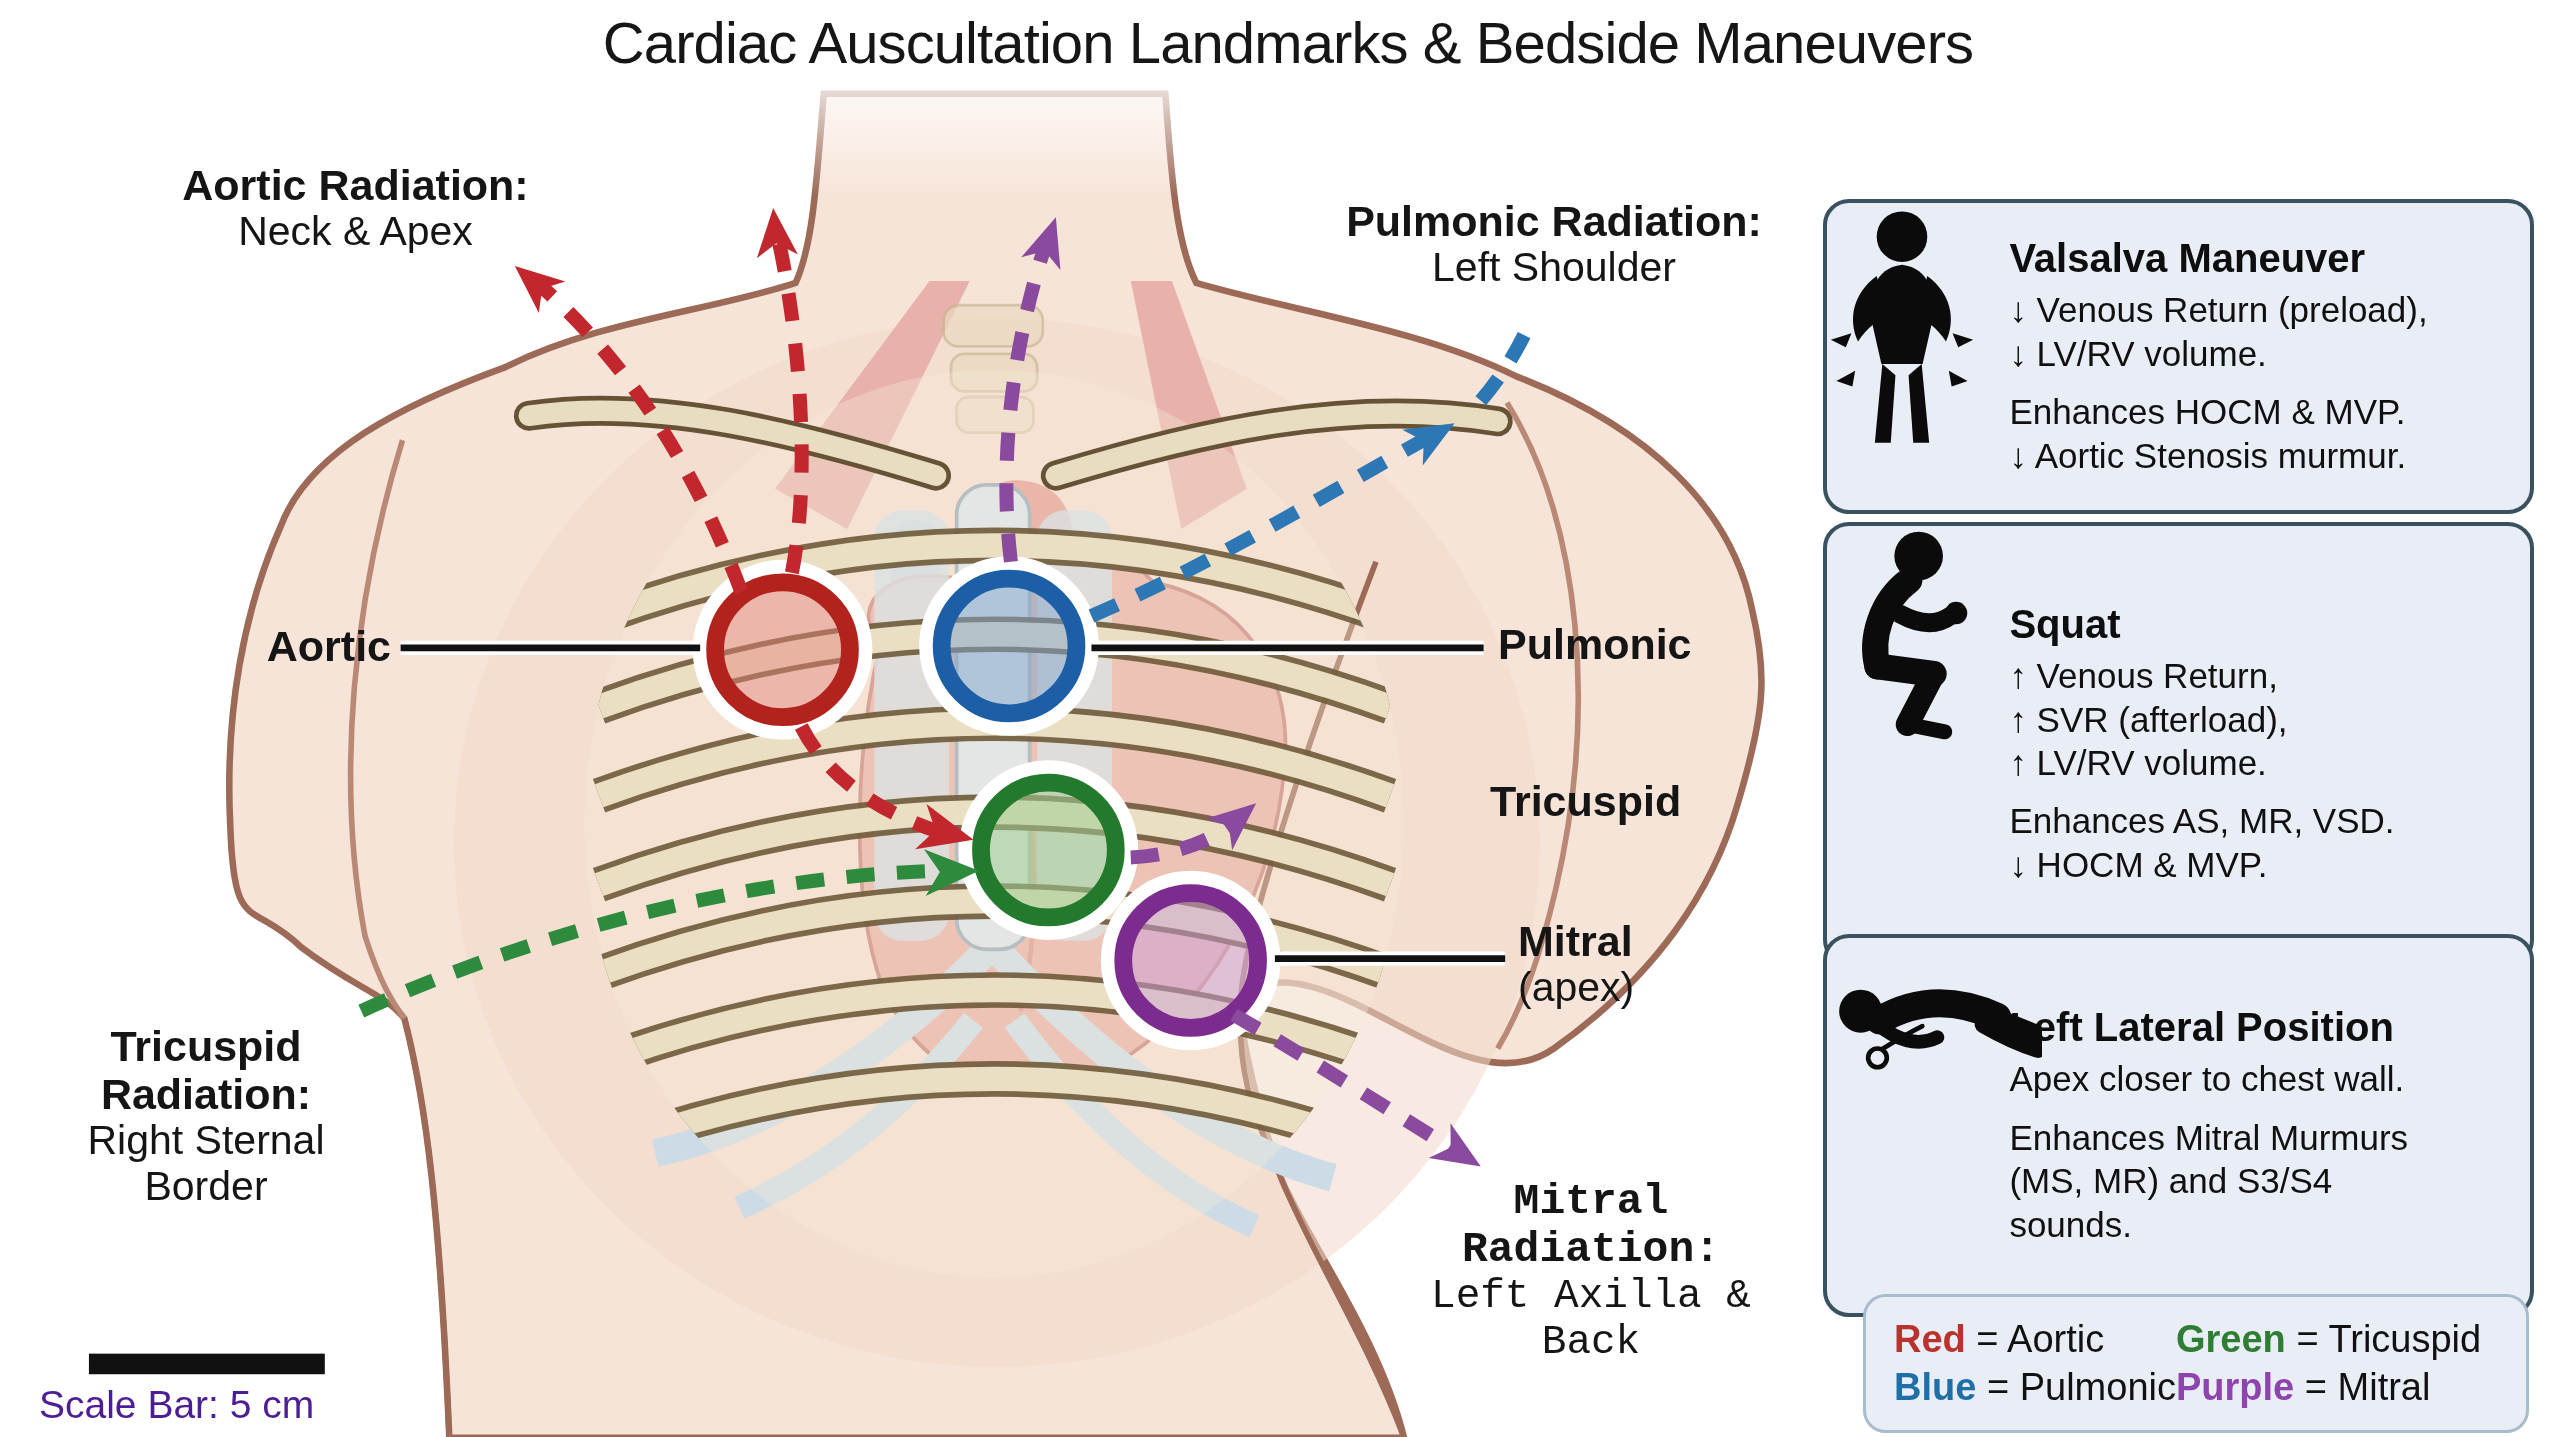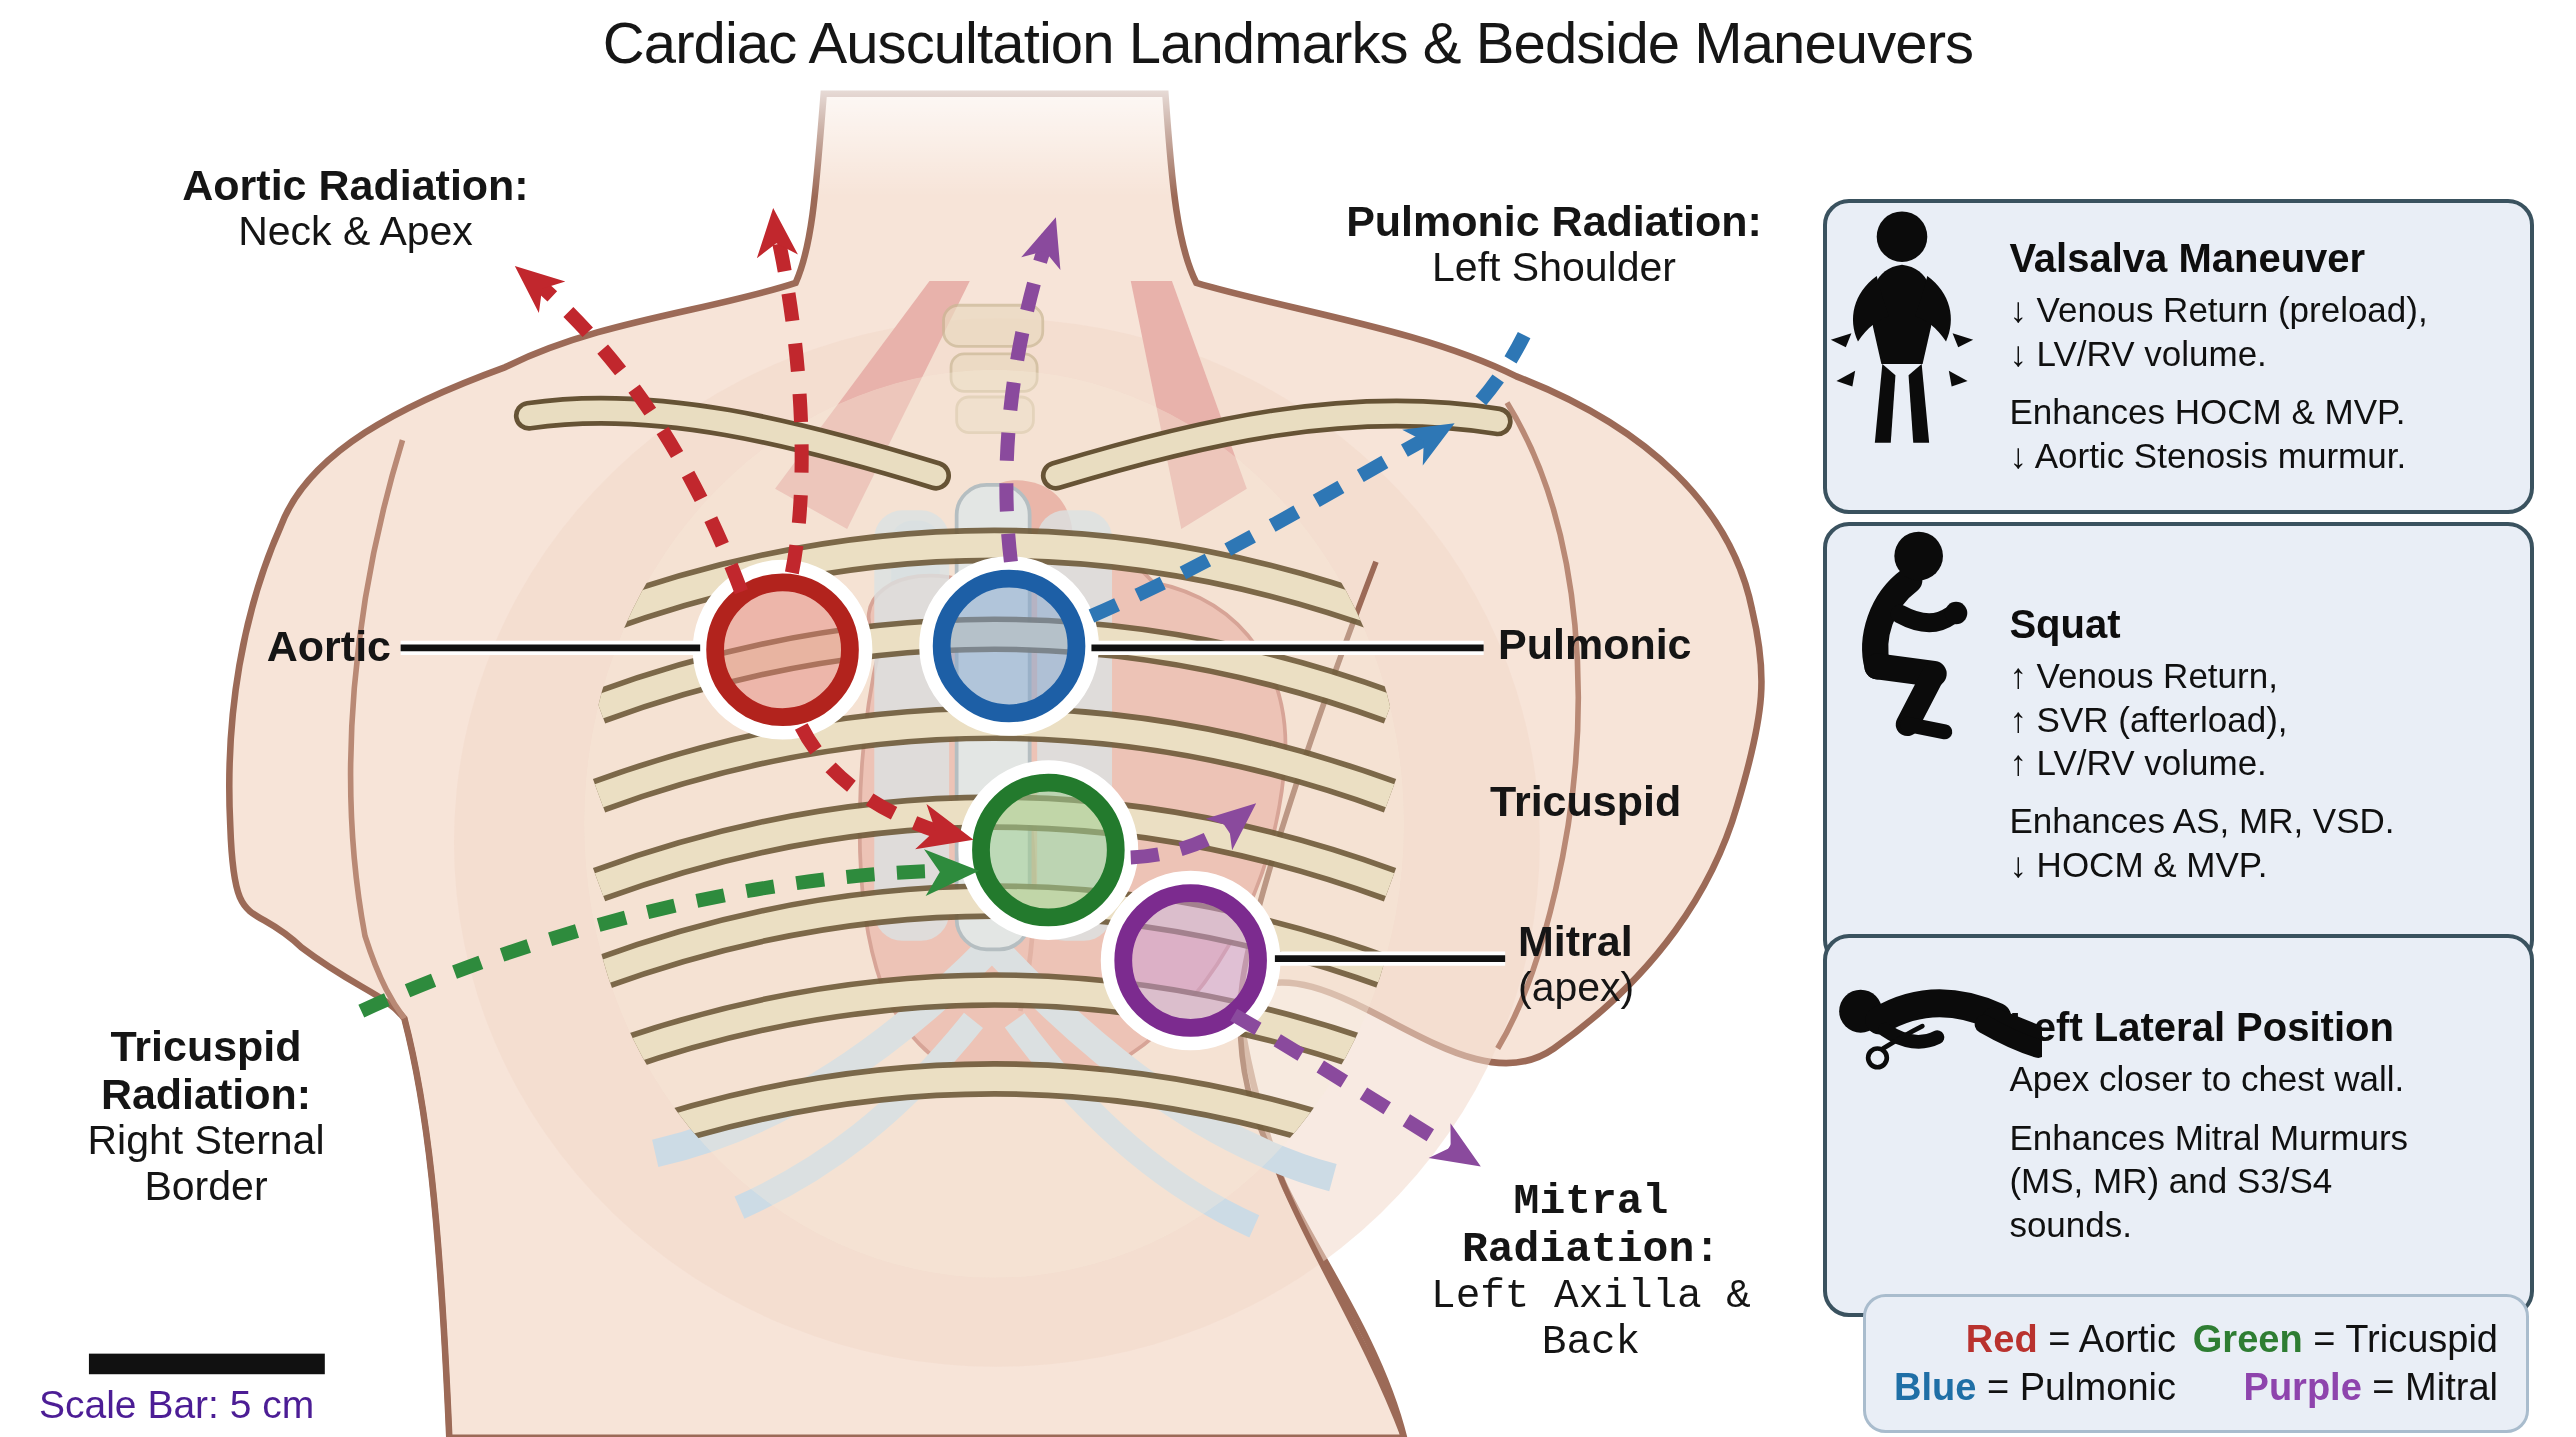"Red = Aortic" .leg-item { text-align: right -> none }
